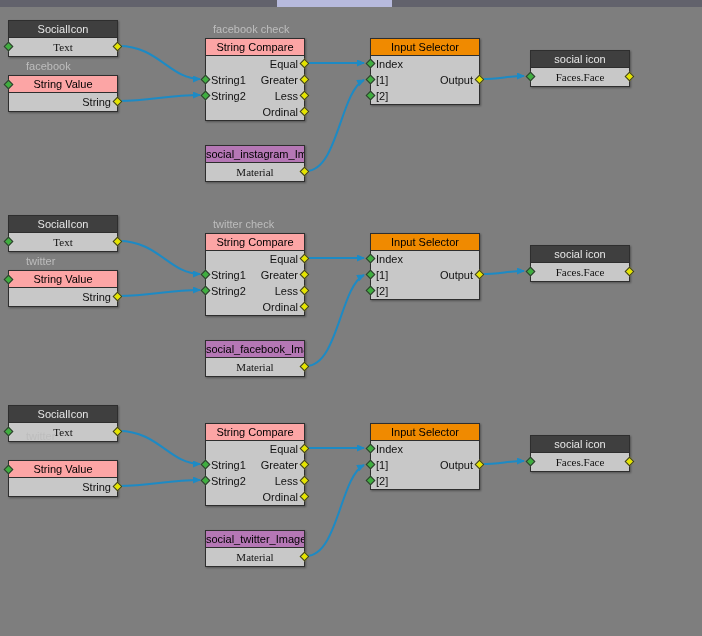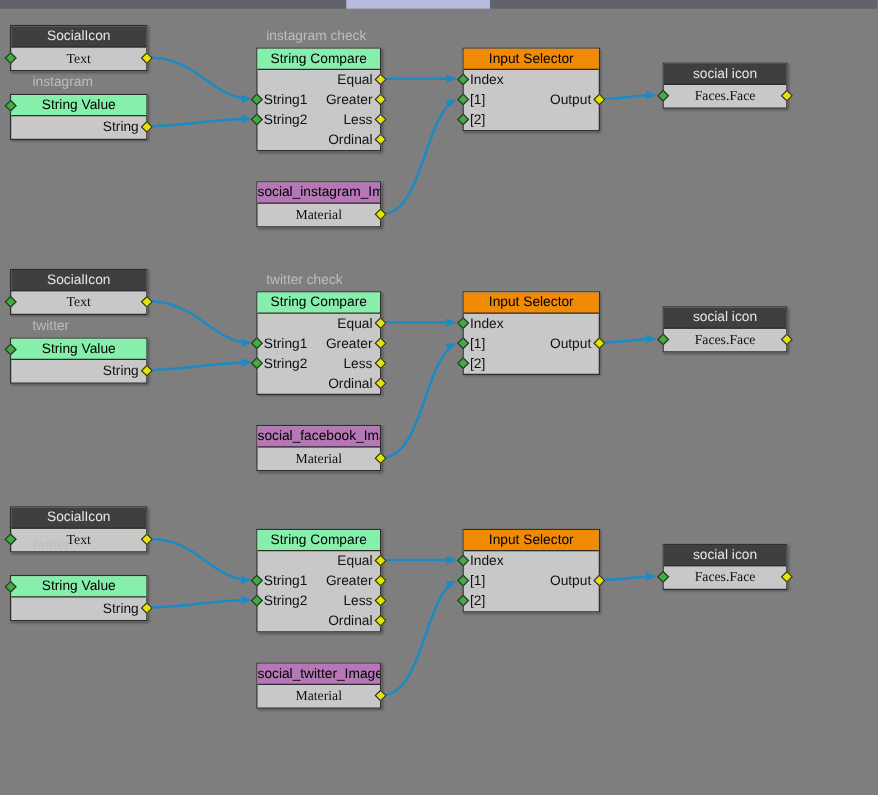"instagram check" div.label { text: instagram -> facebook }
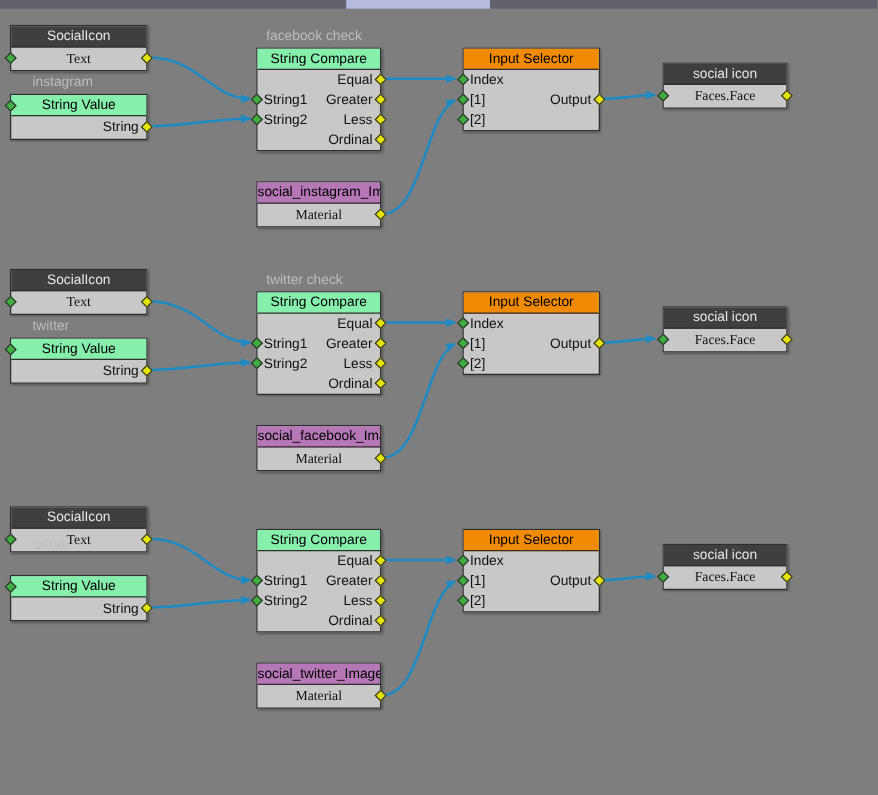"String Compare" .hdr.magenta { background: #86efac -> #fca5a5 }
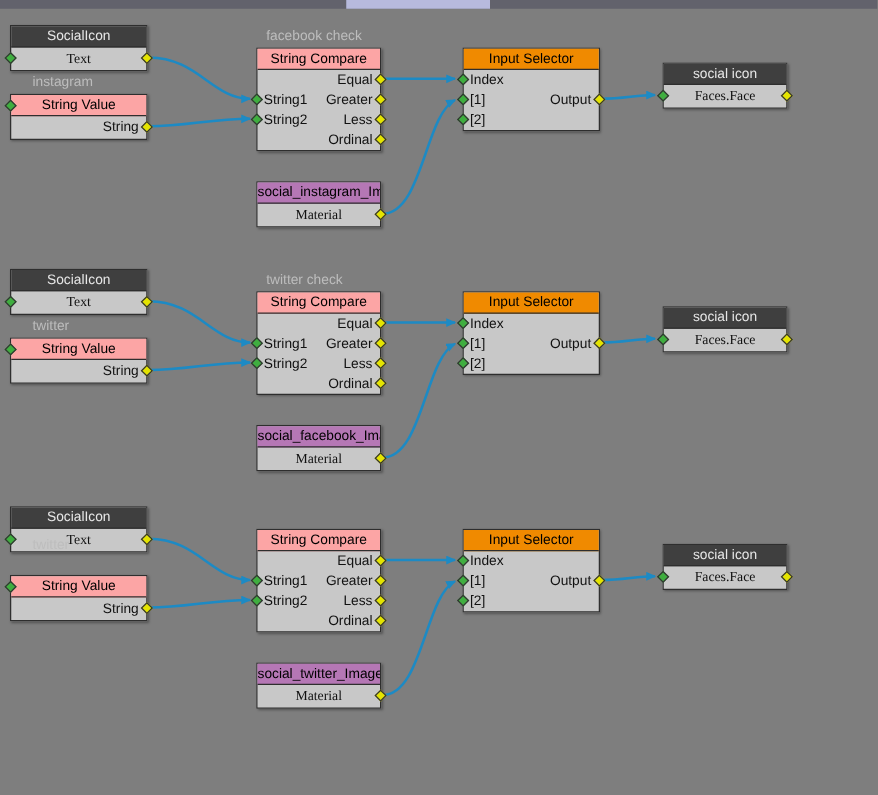"instagram" div.label { text: instagram -> facebook }
